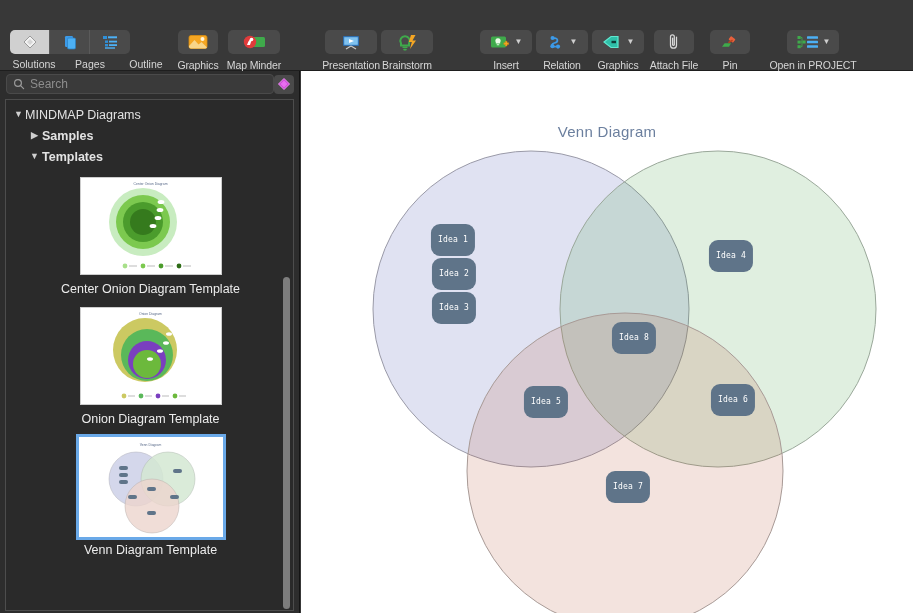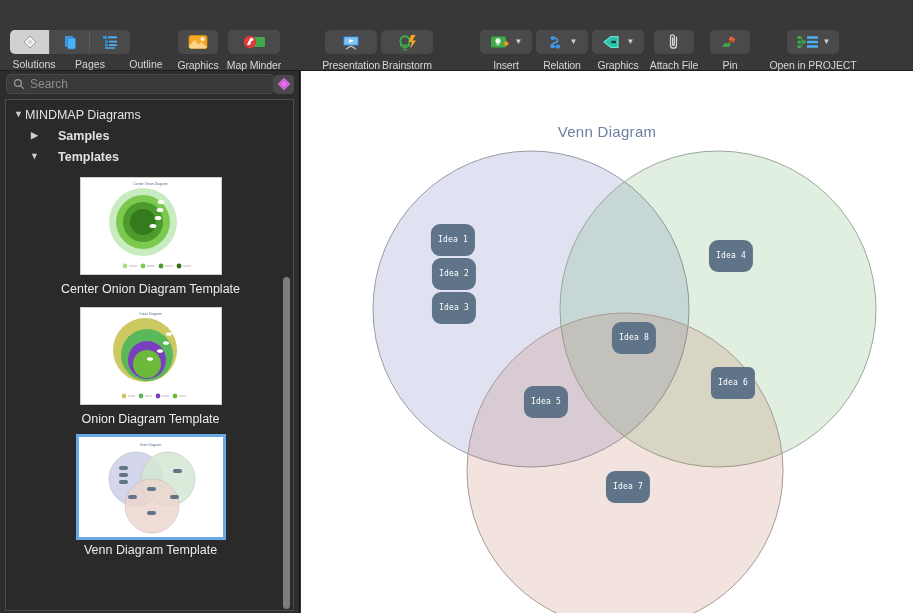"Samples" .trow .t-l2 { margin-left: 17px -> 1px }
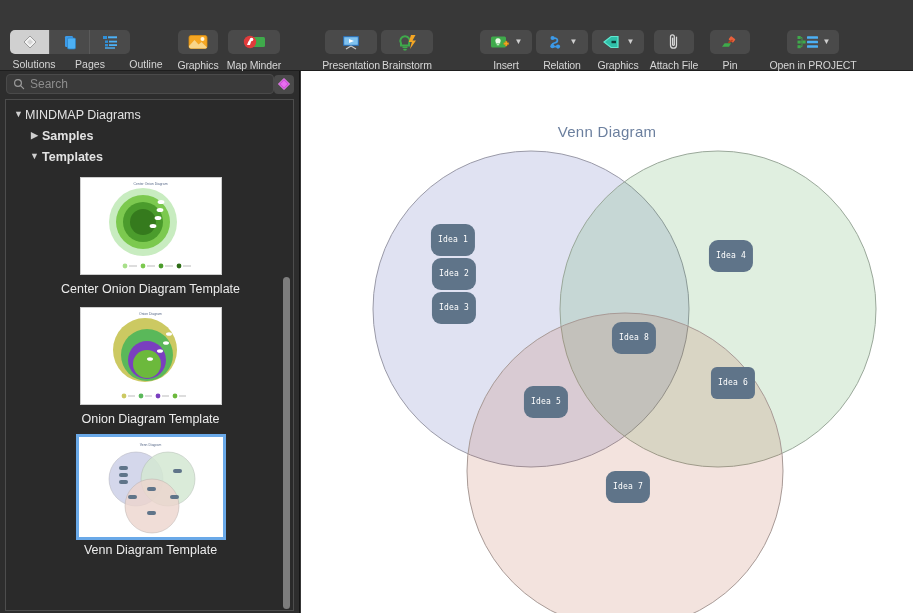"Idea 6" div.idea { border-radius: 6px -> none; top: 312px -> 329px }
